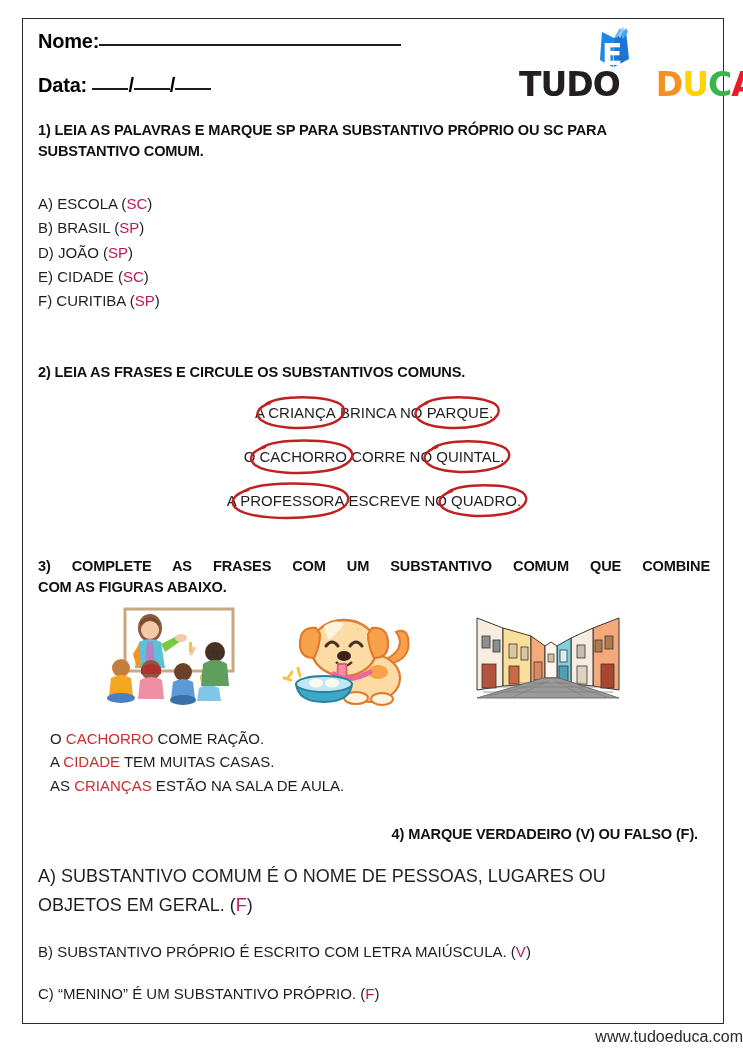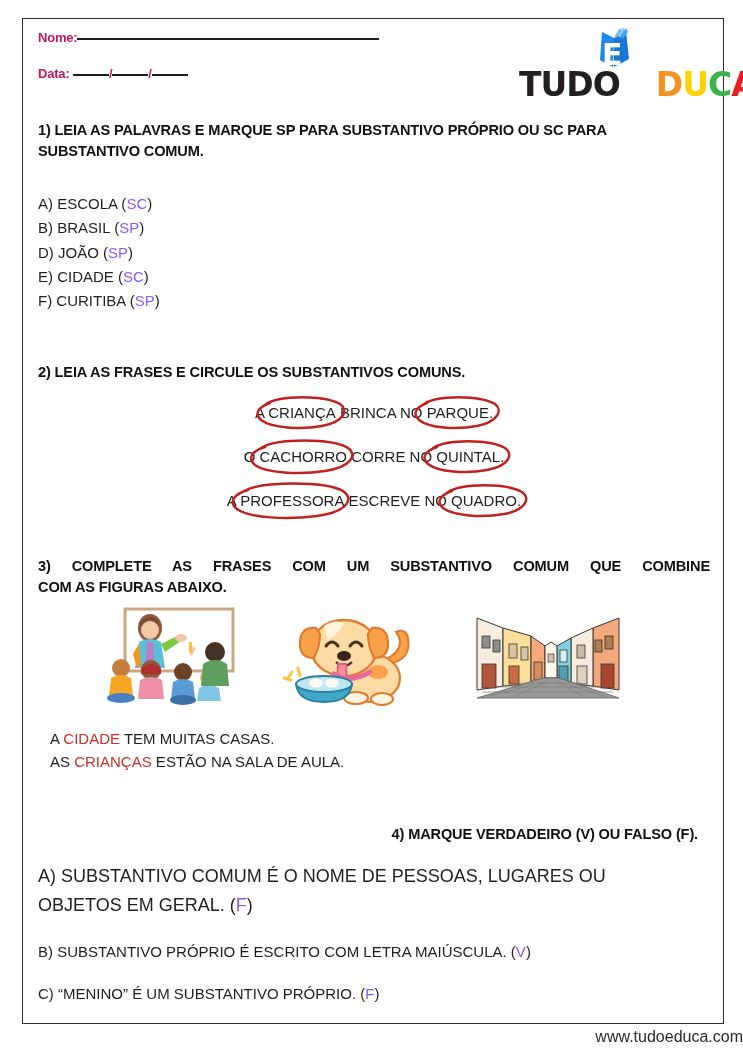"Nome:" .nome-row, .data-row { color: #be185d -> #000000; font-size: 13px -> 20px }
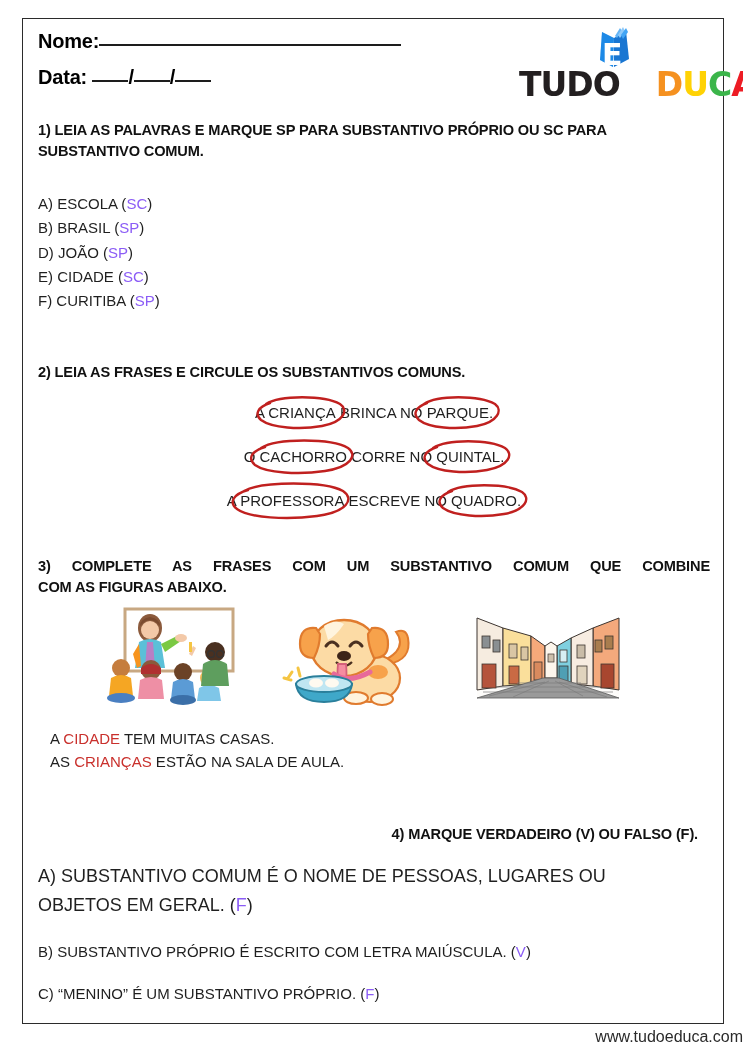"Data: / /" .data-row { top: 36px -> 44px }
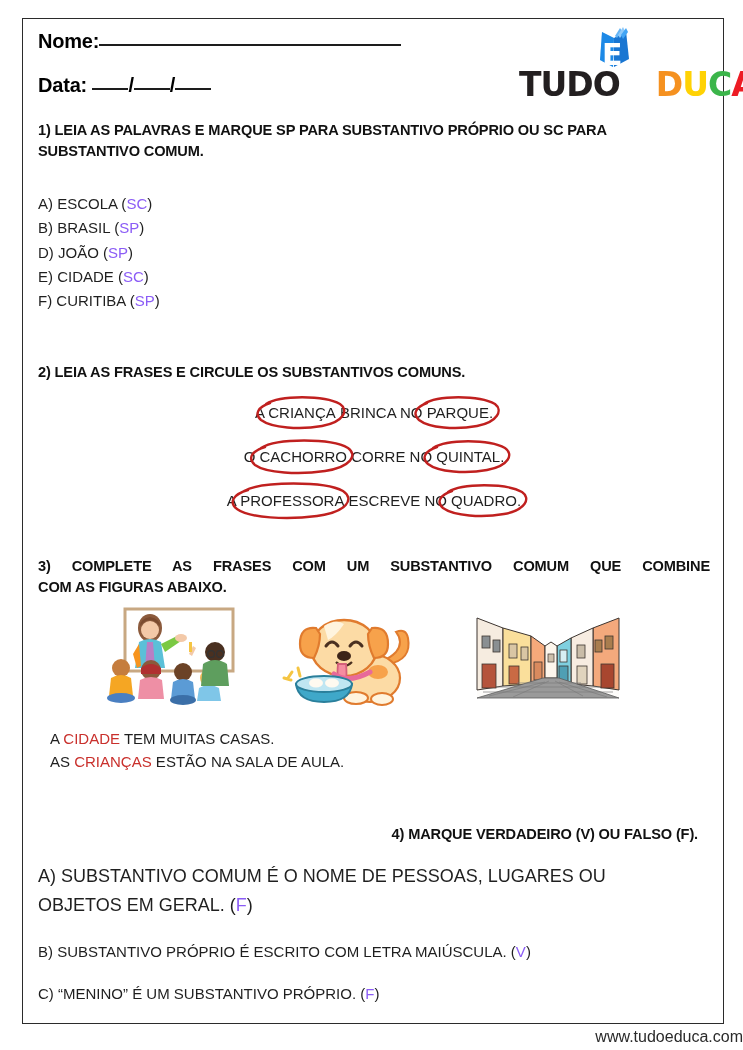"SC" .ans { color: #8b5cf6 -> #be185d }
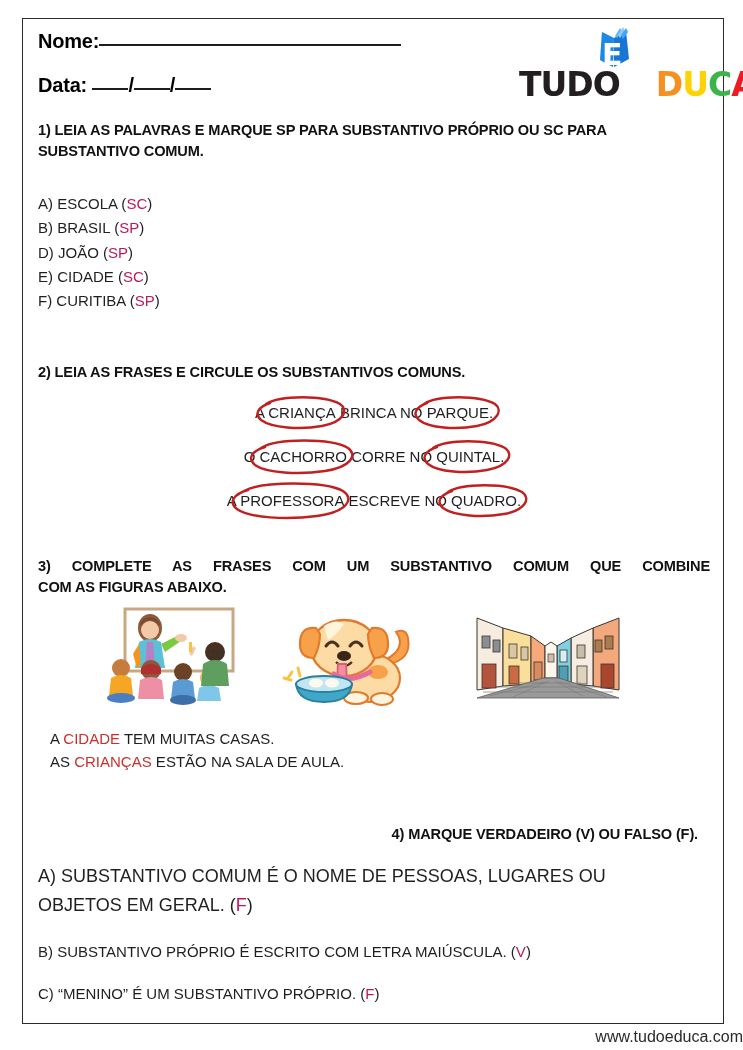"O CACHORRO COME RAÇÃO." div { html: none -> <div><span>O </span><span>CACHORRO</span><span> COME RAÇÃO.</span></div> }
